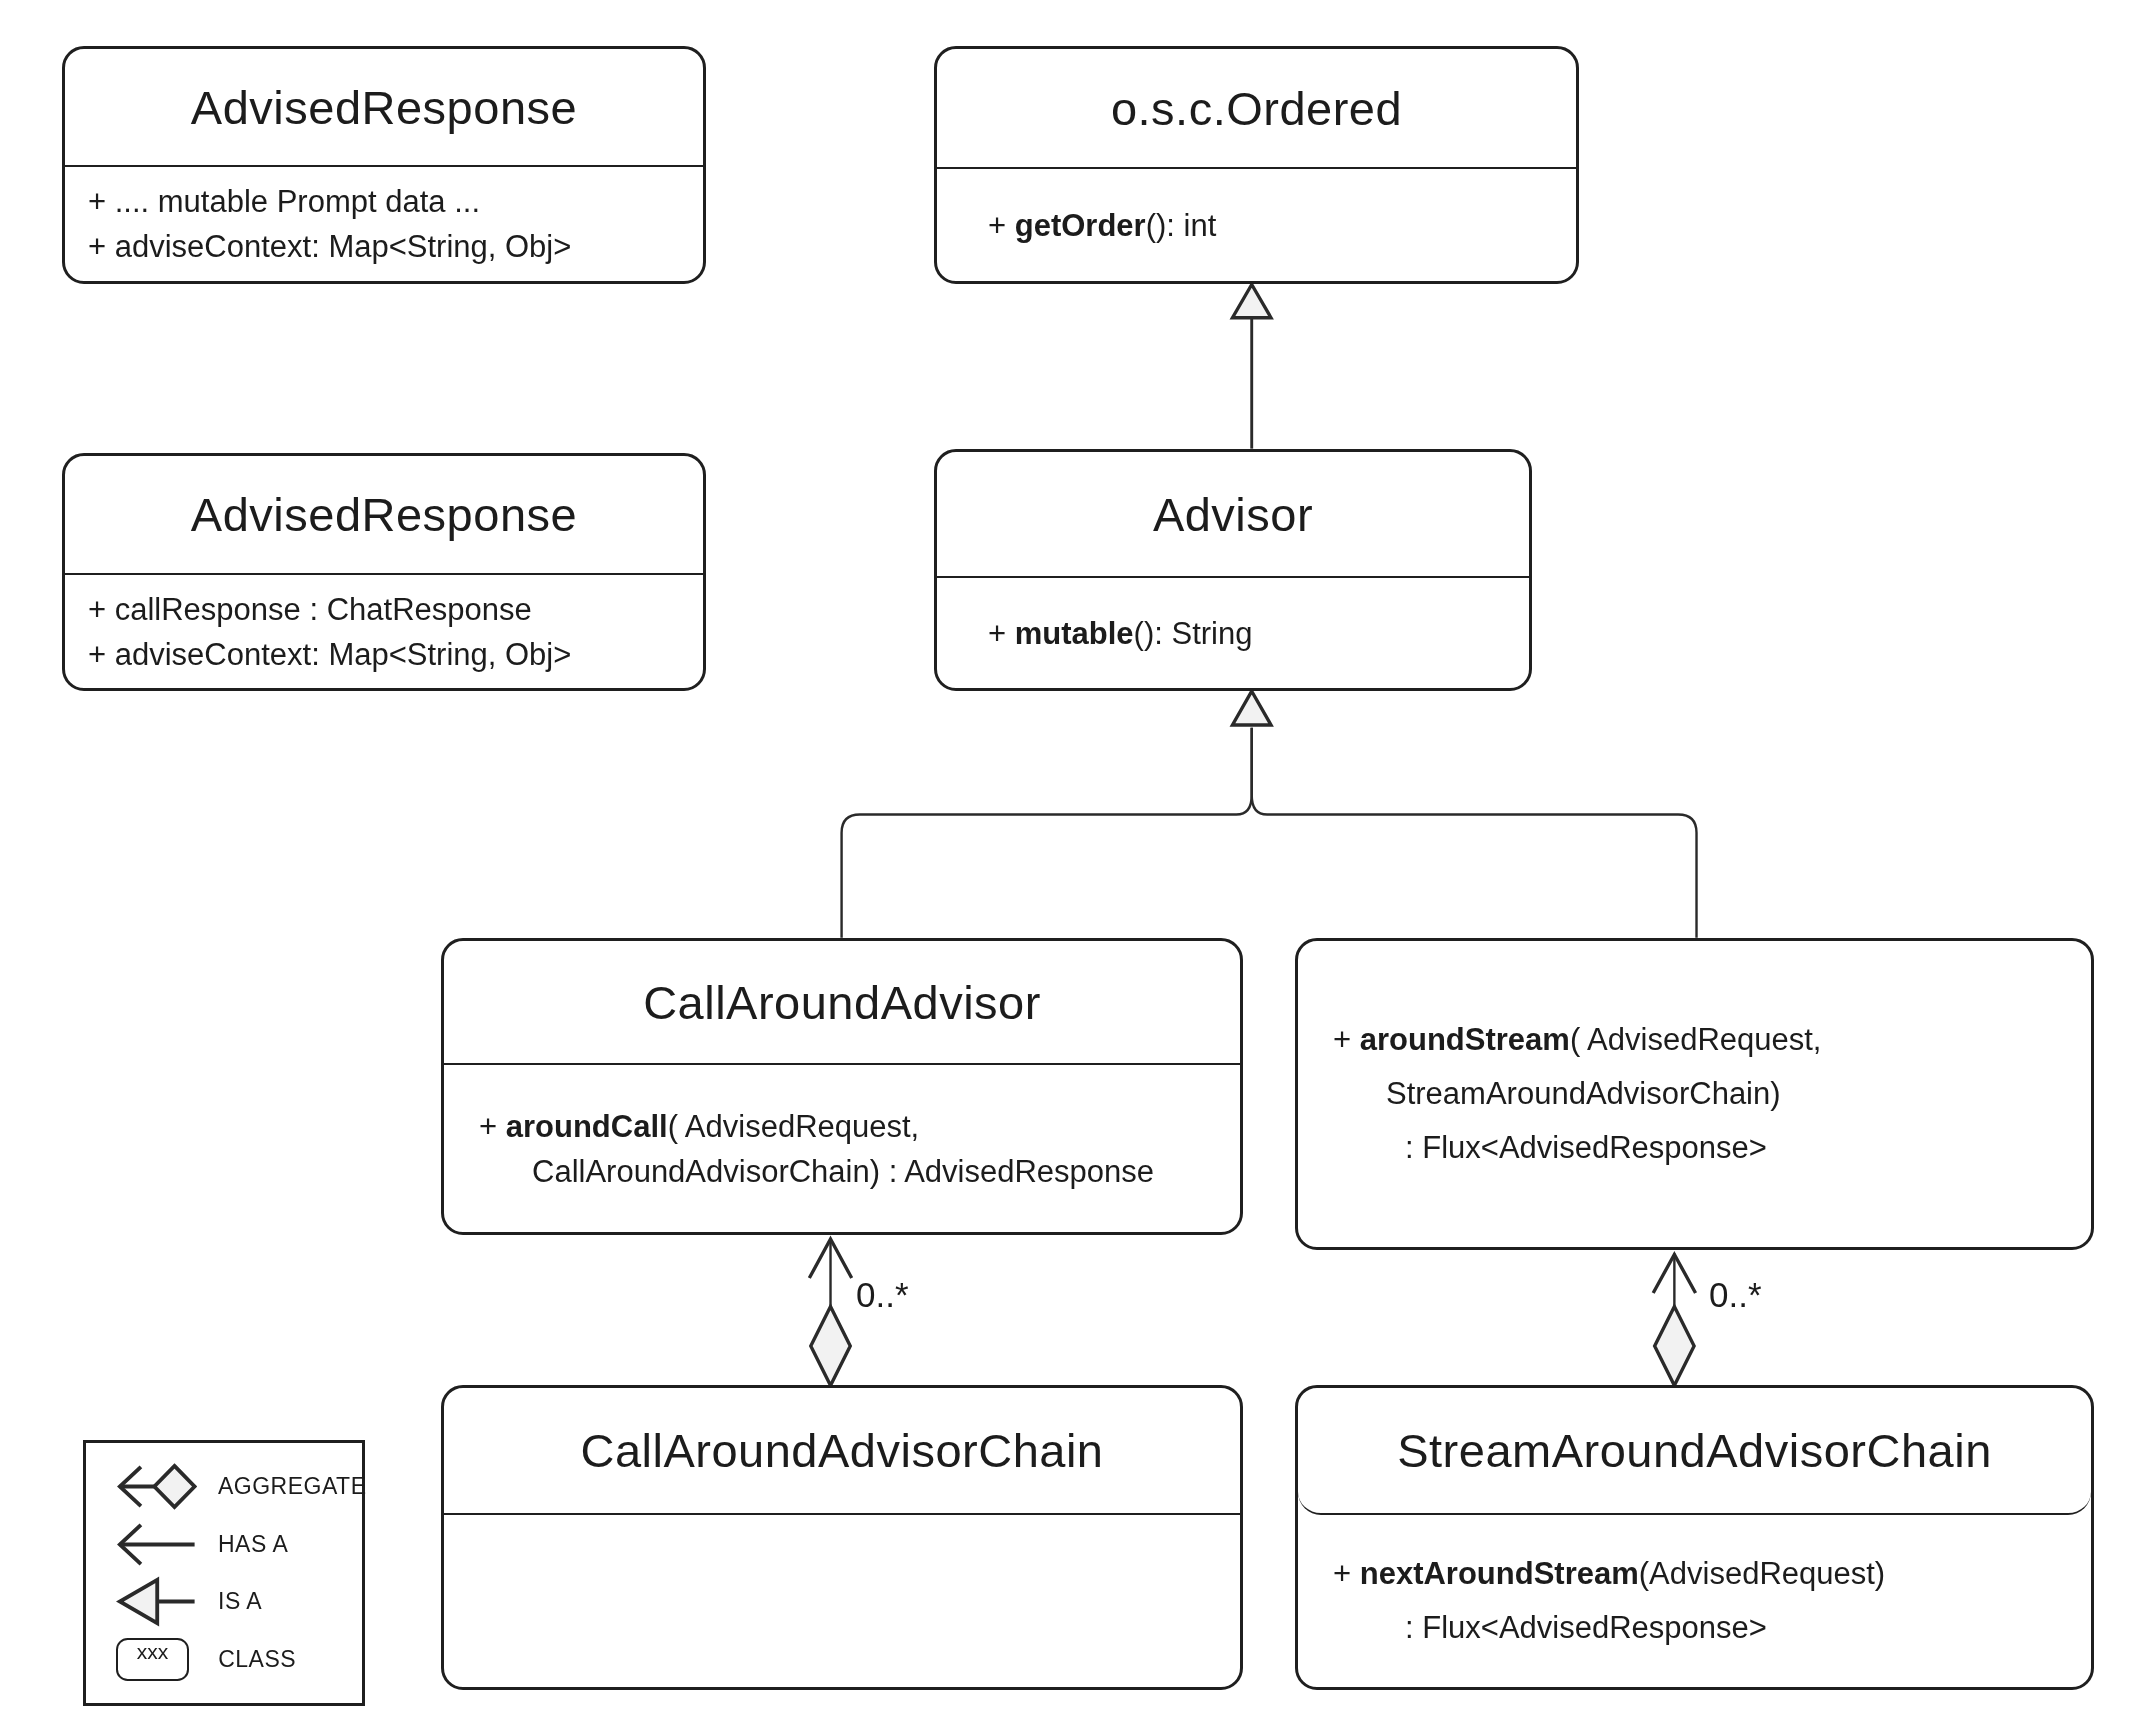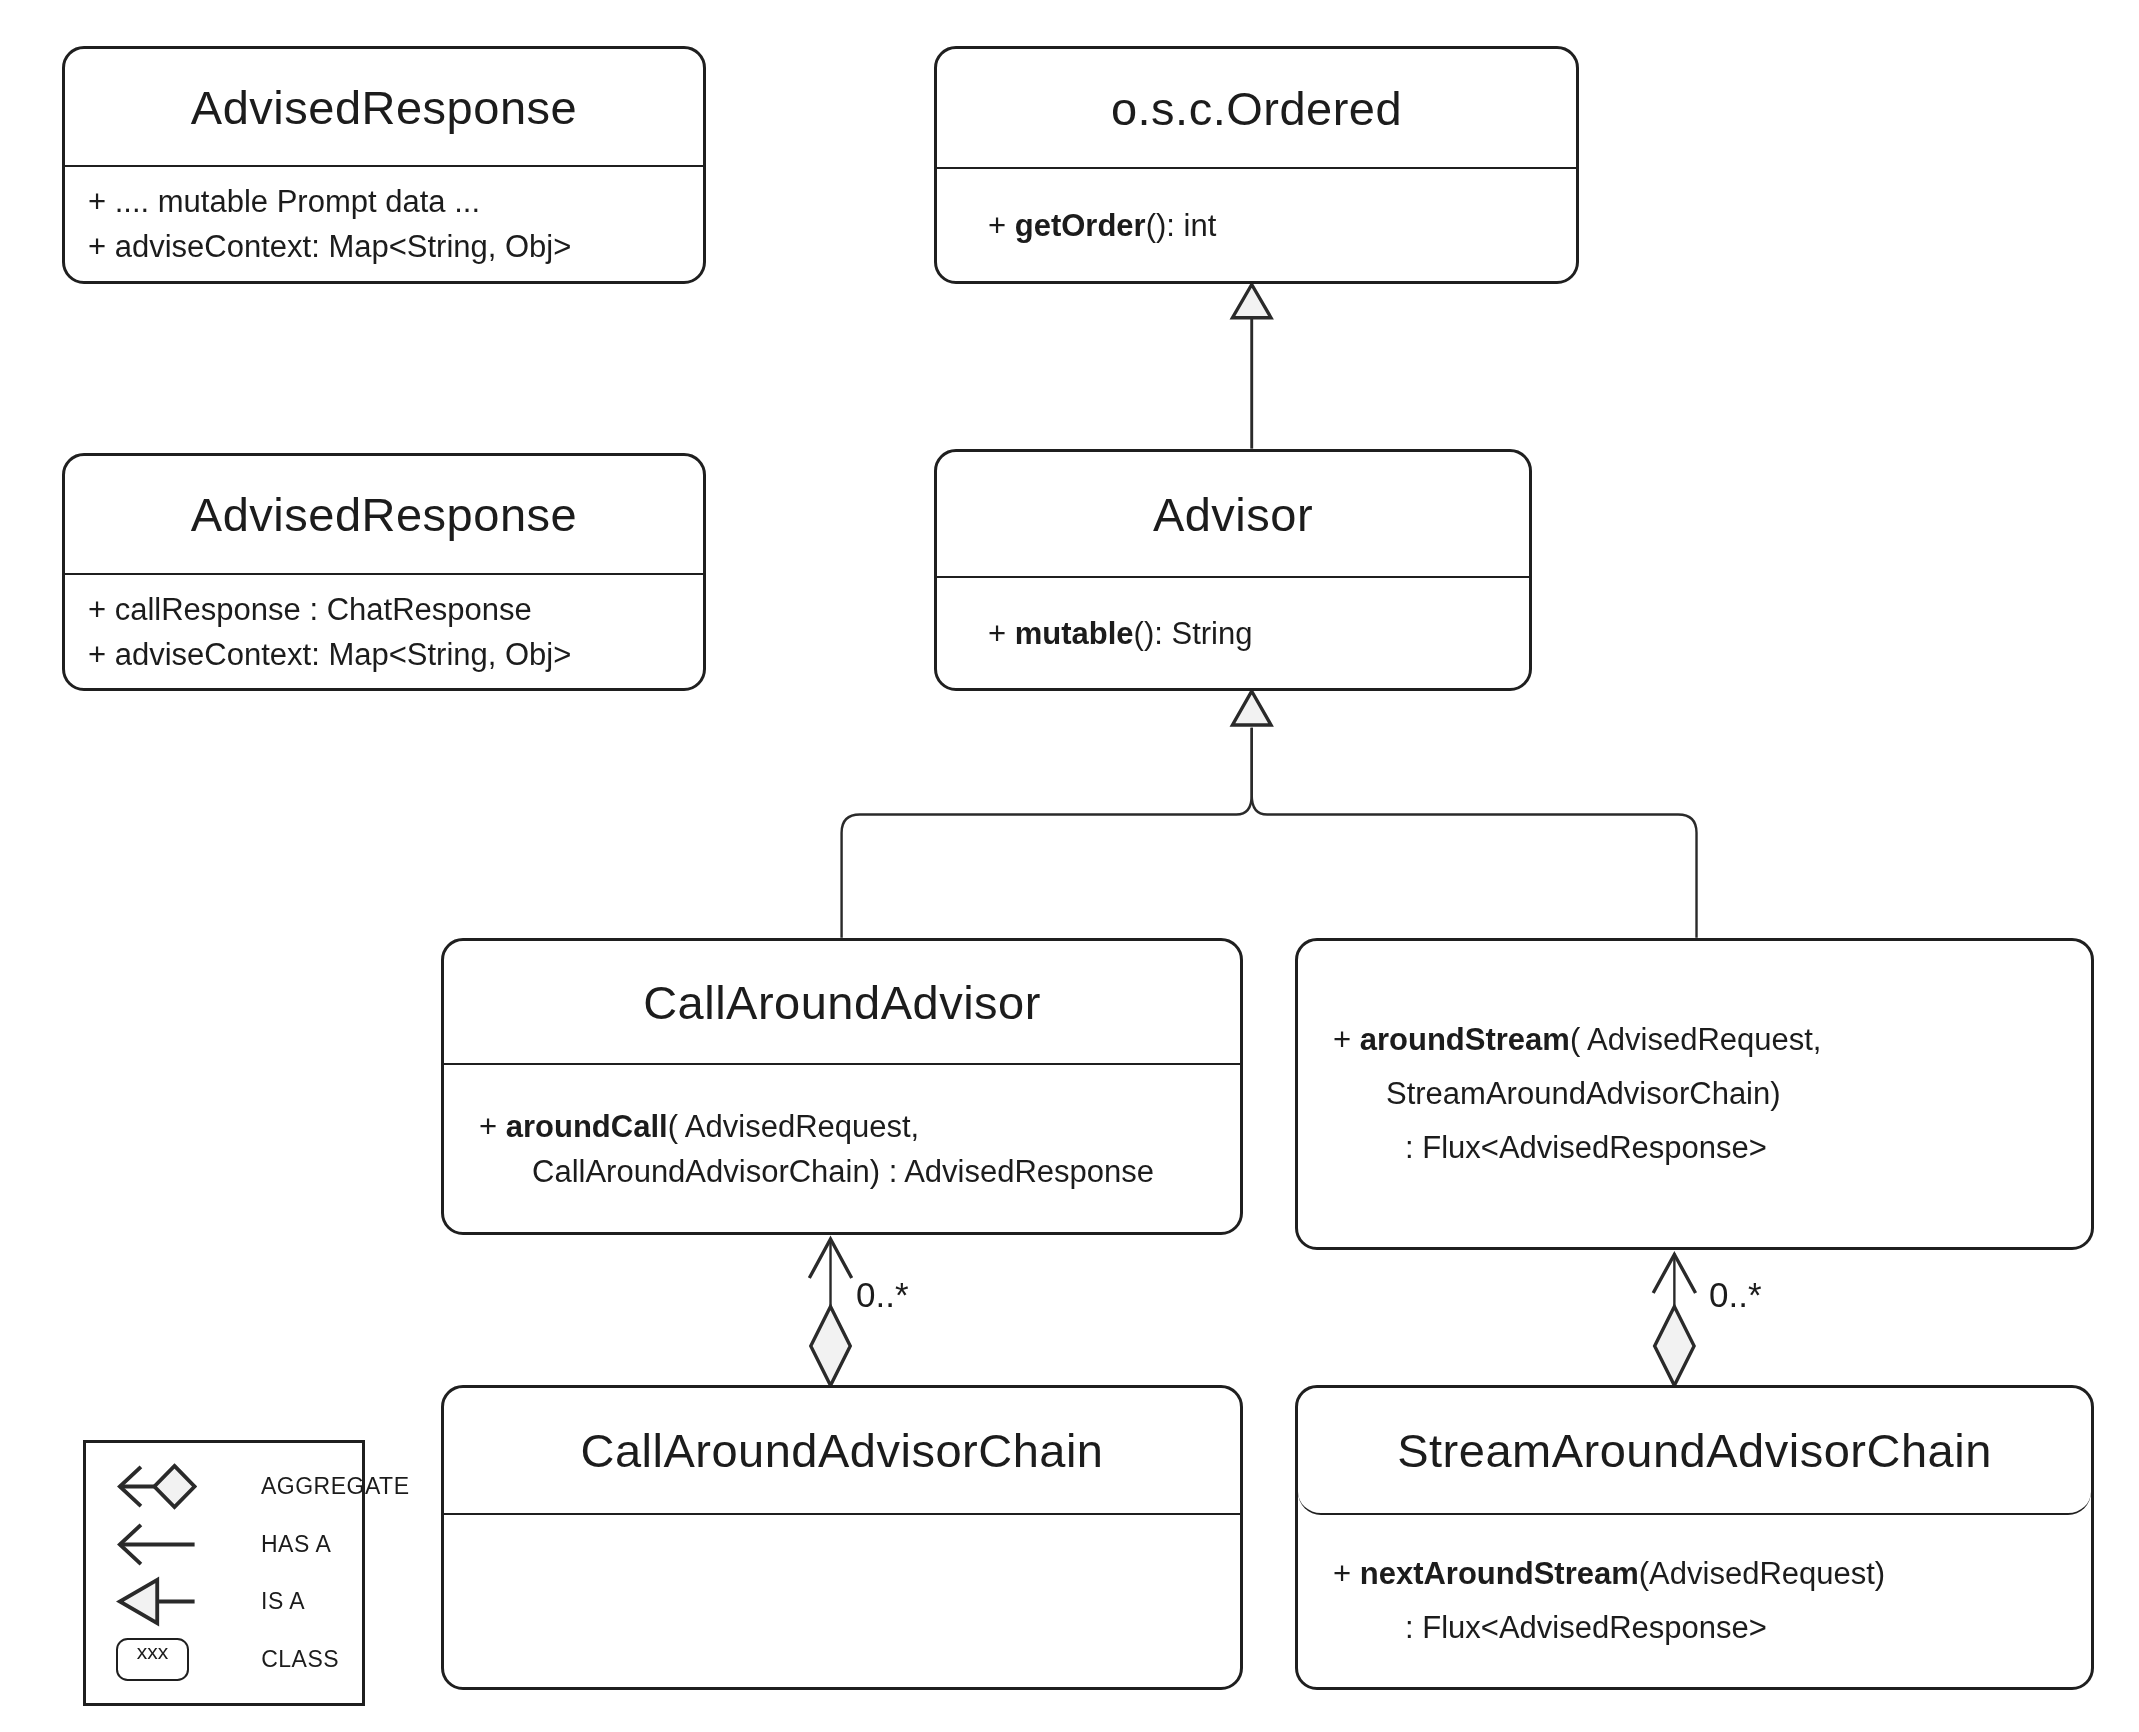"AGGREGATE" .llabel { margin-left: 43px -> none }
